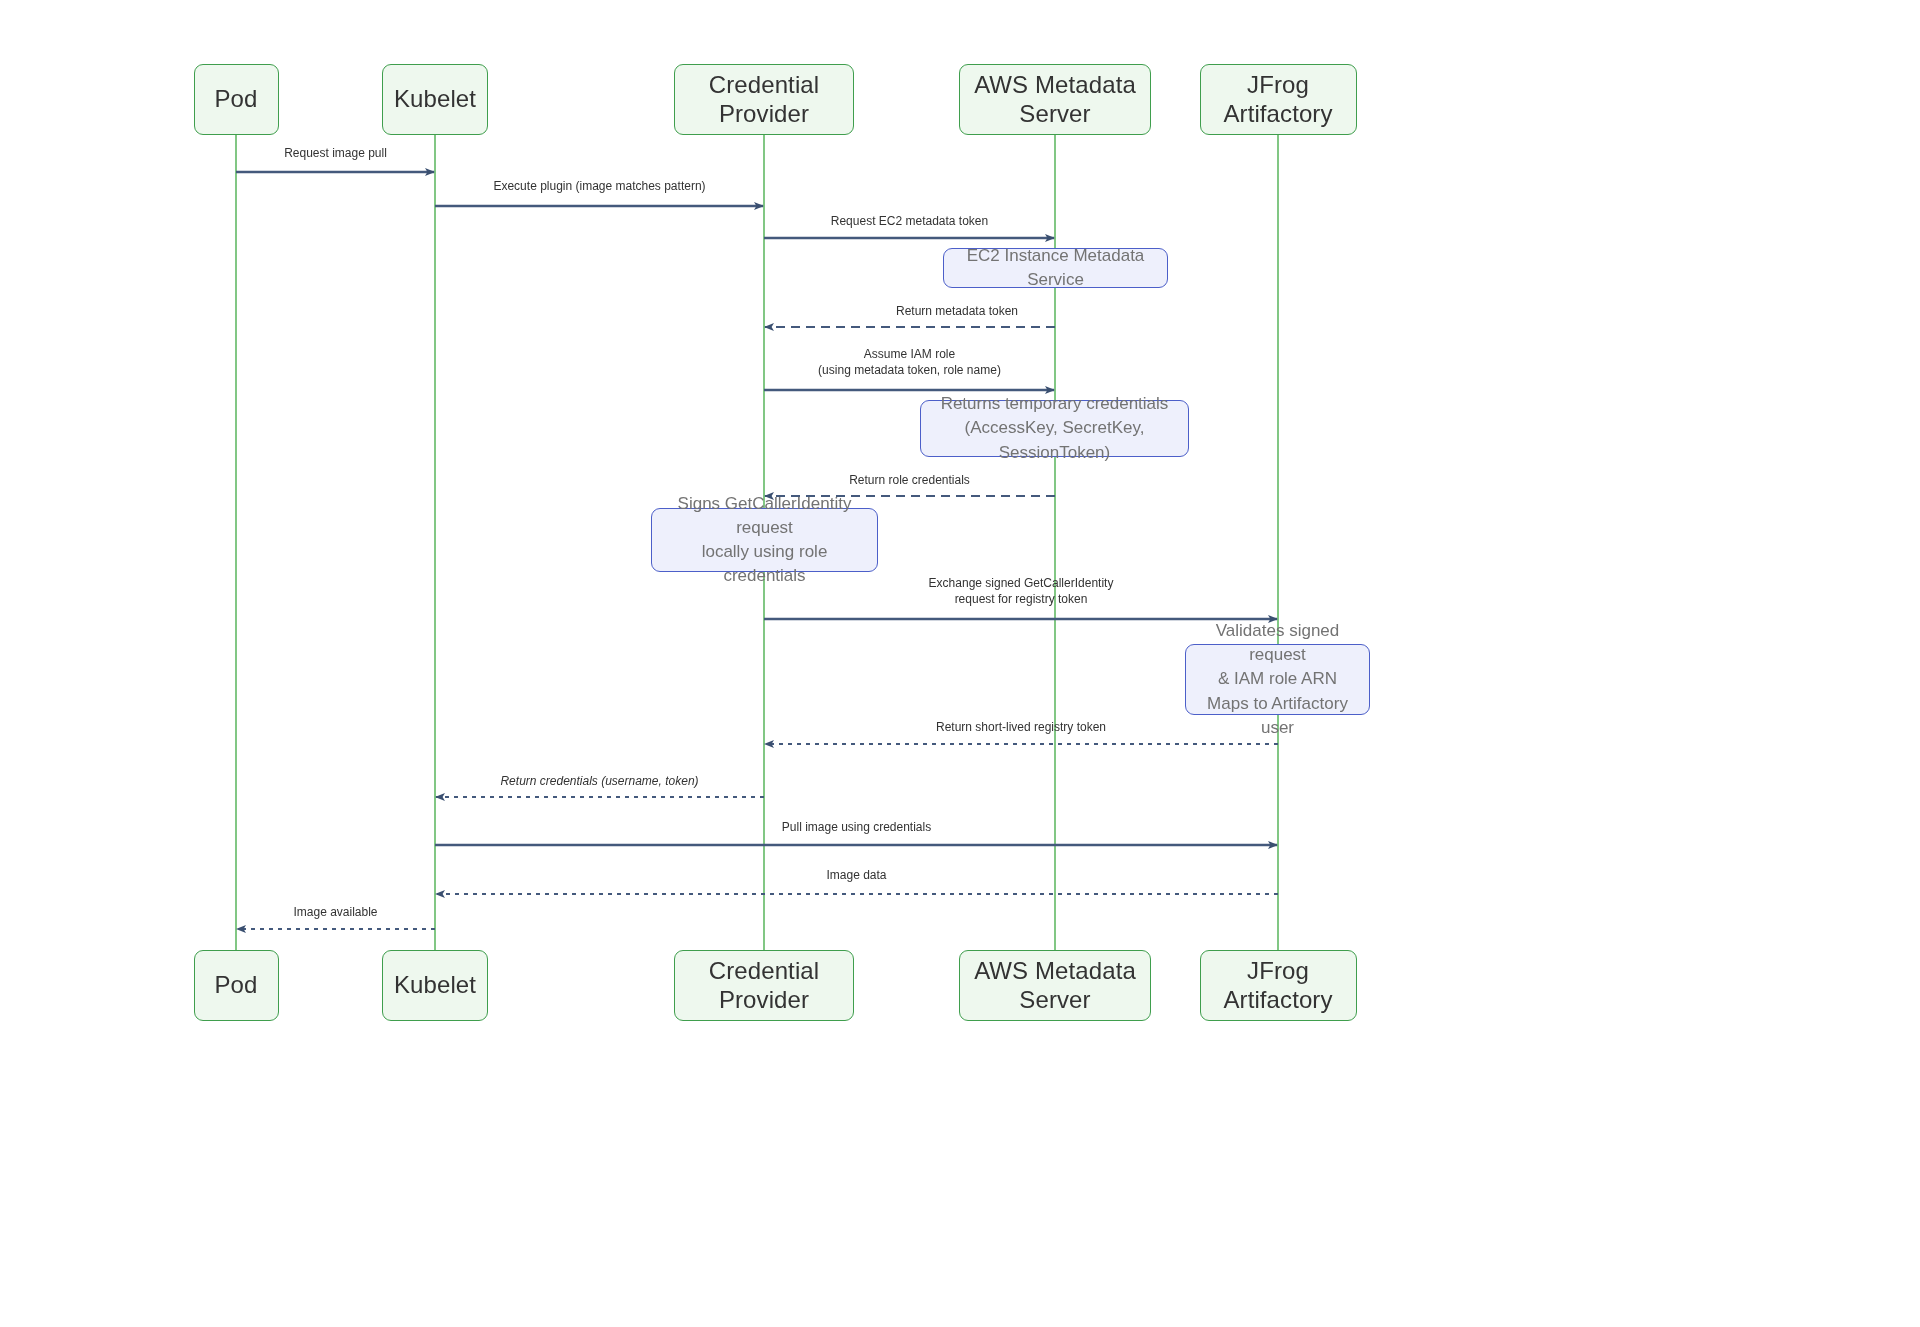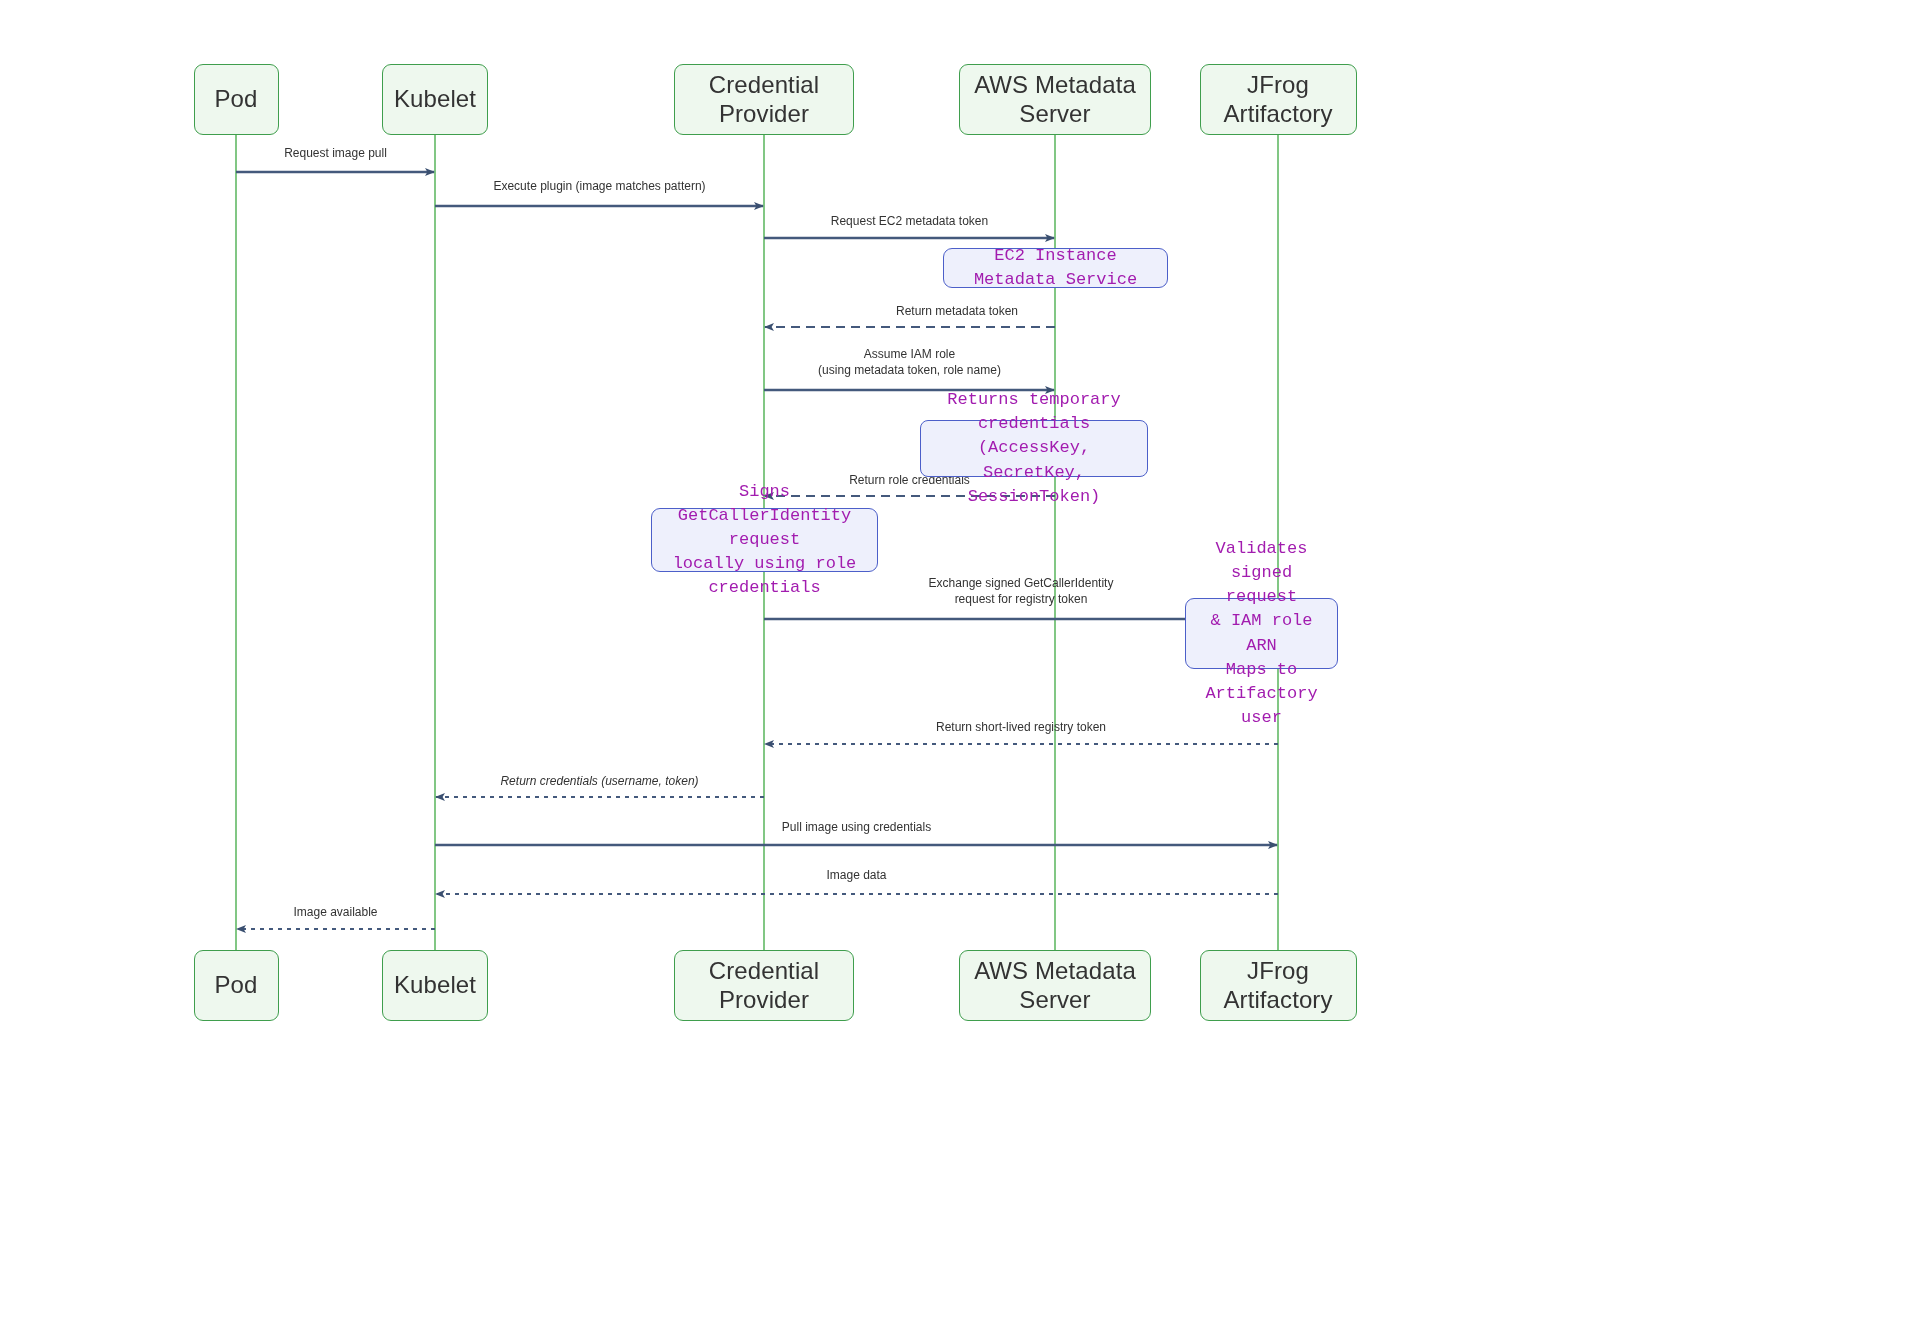"EC2 Instance Metadata Service" .note { color: #a21caf -> #737373; font-family: Liberation Mono, monospace -> none }
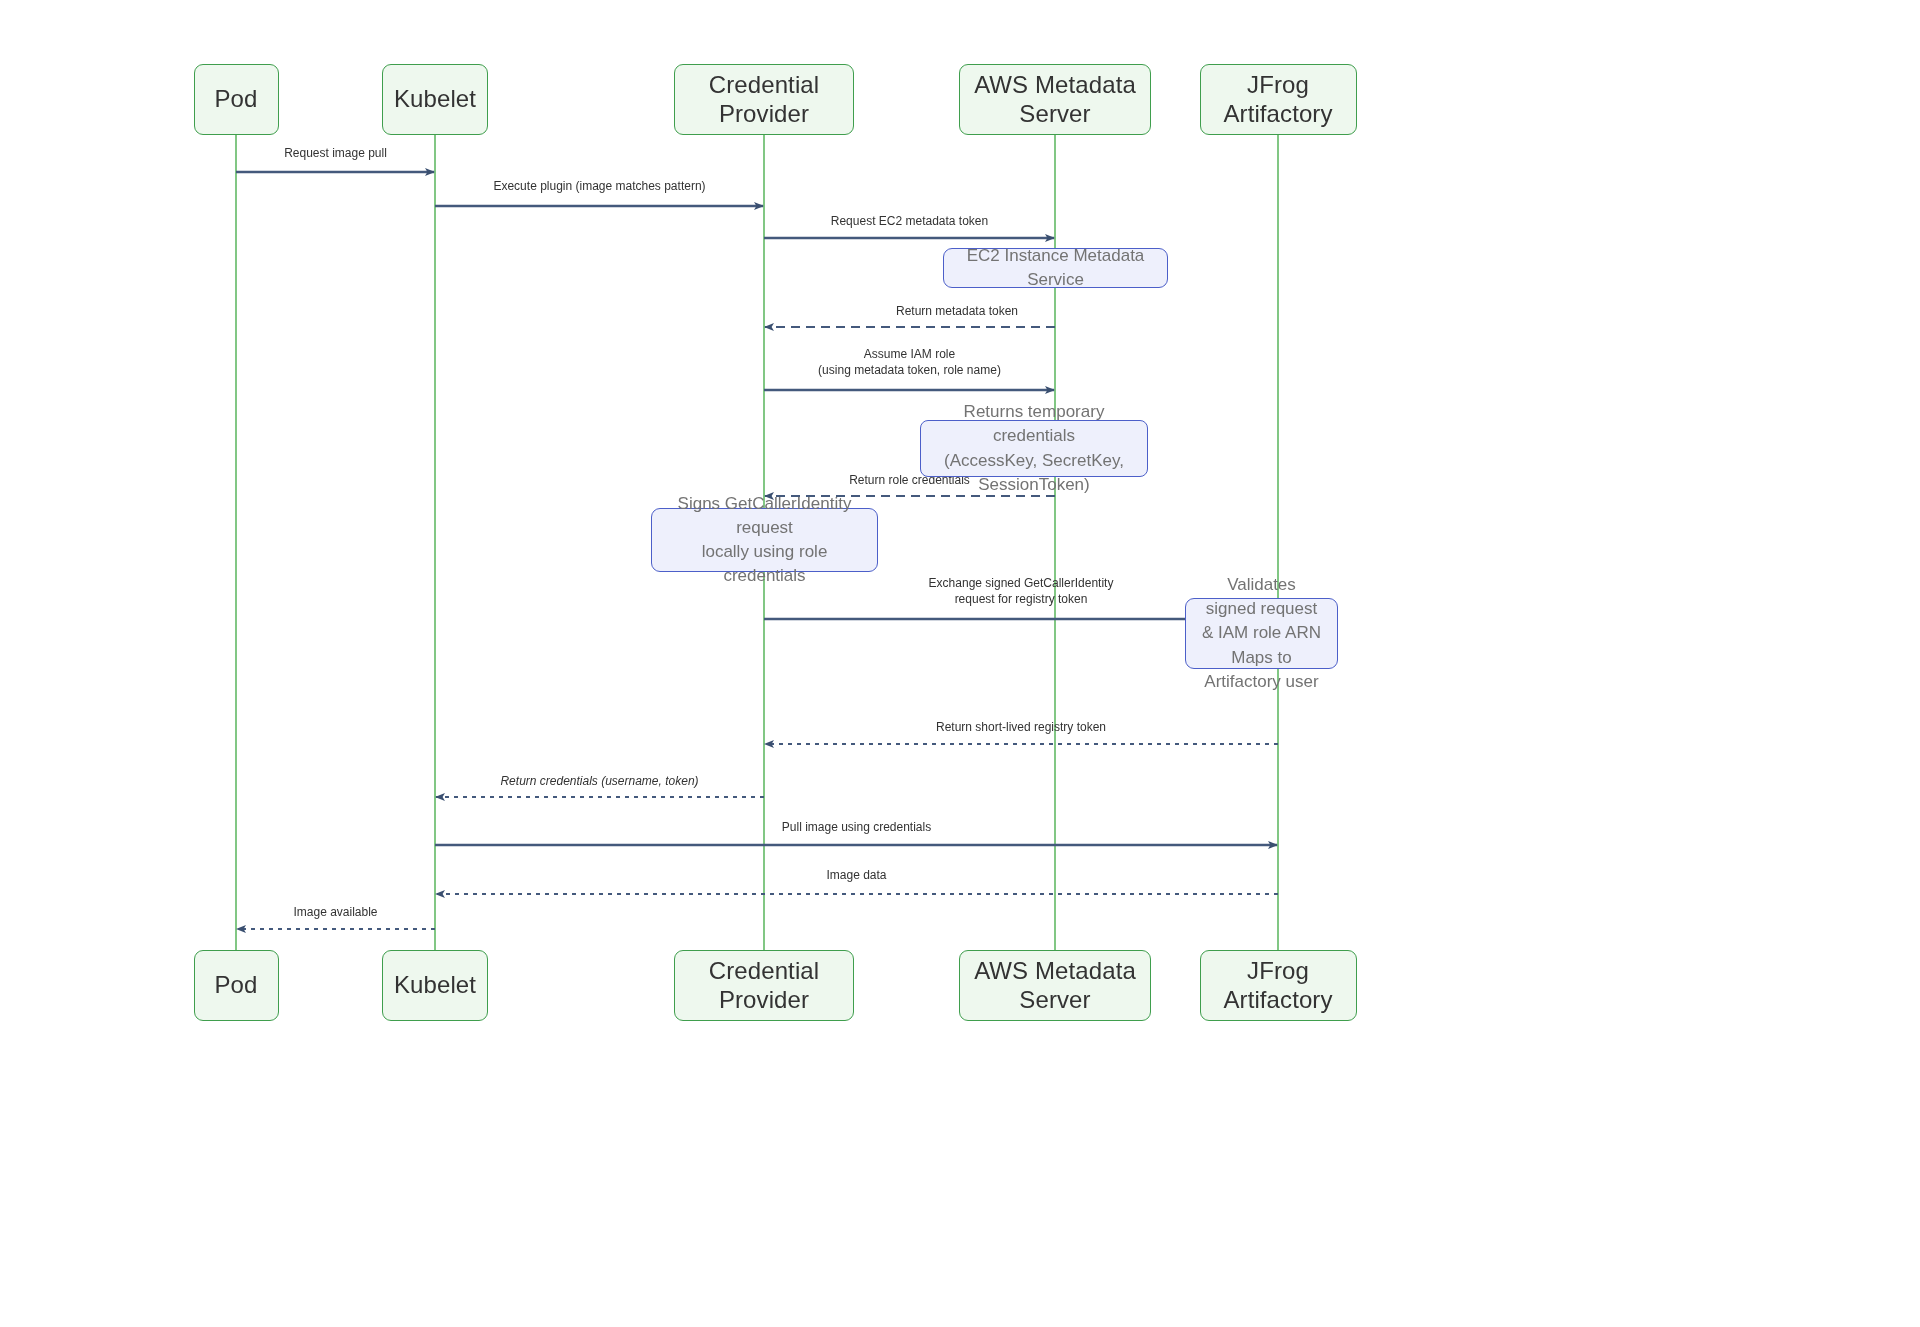"Returns temporary credentials" div.note { border-radius: 8px -> none; top: 420px -> 400px; width: 228px -> 269px }
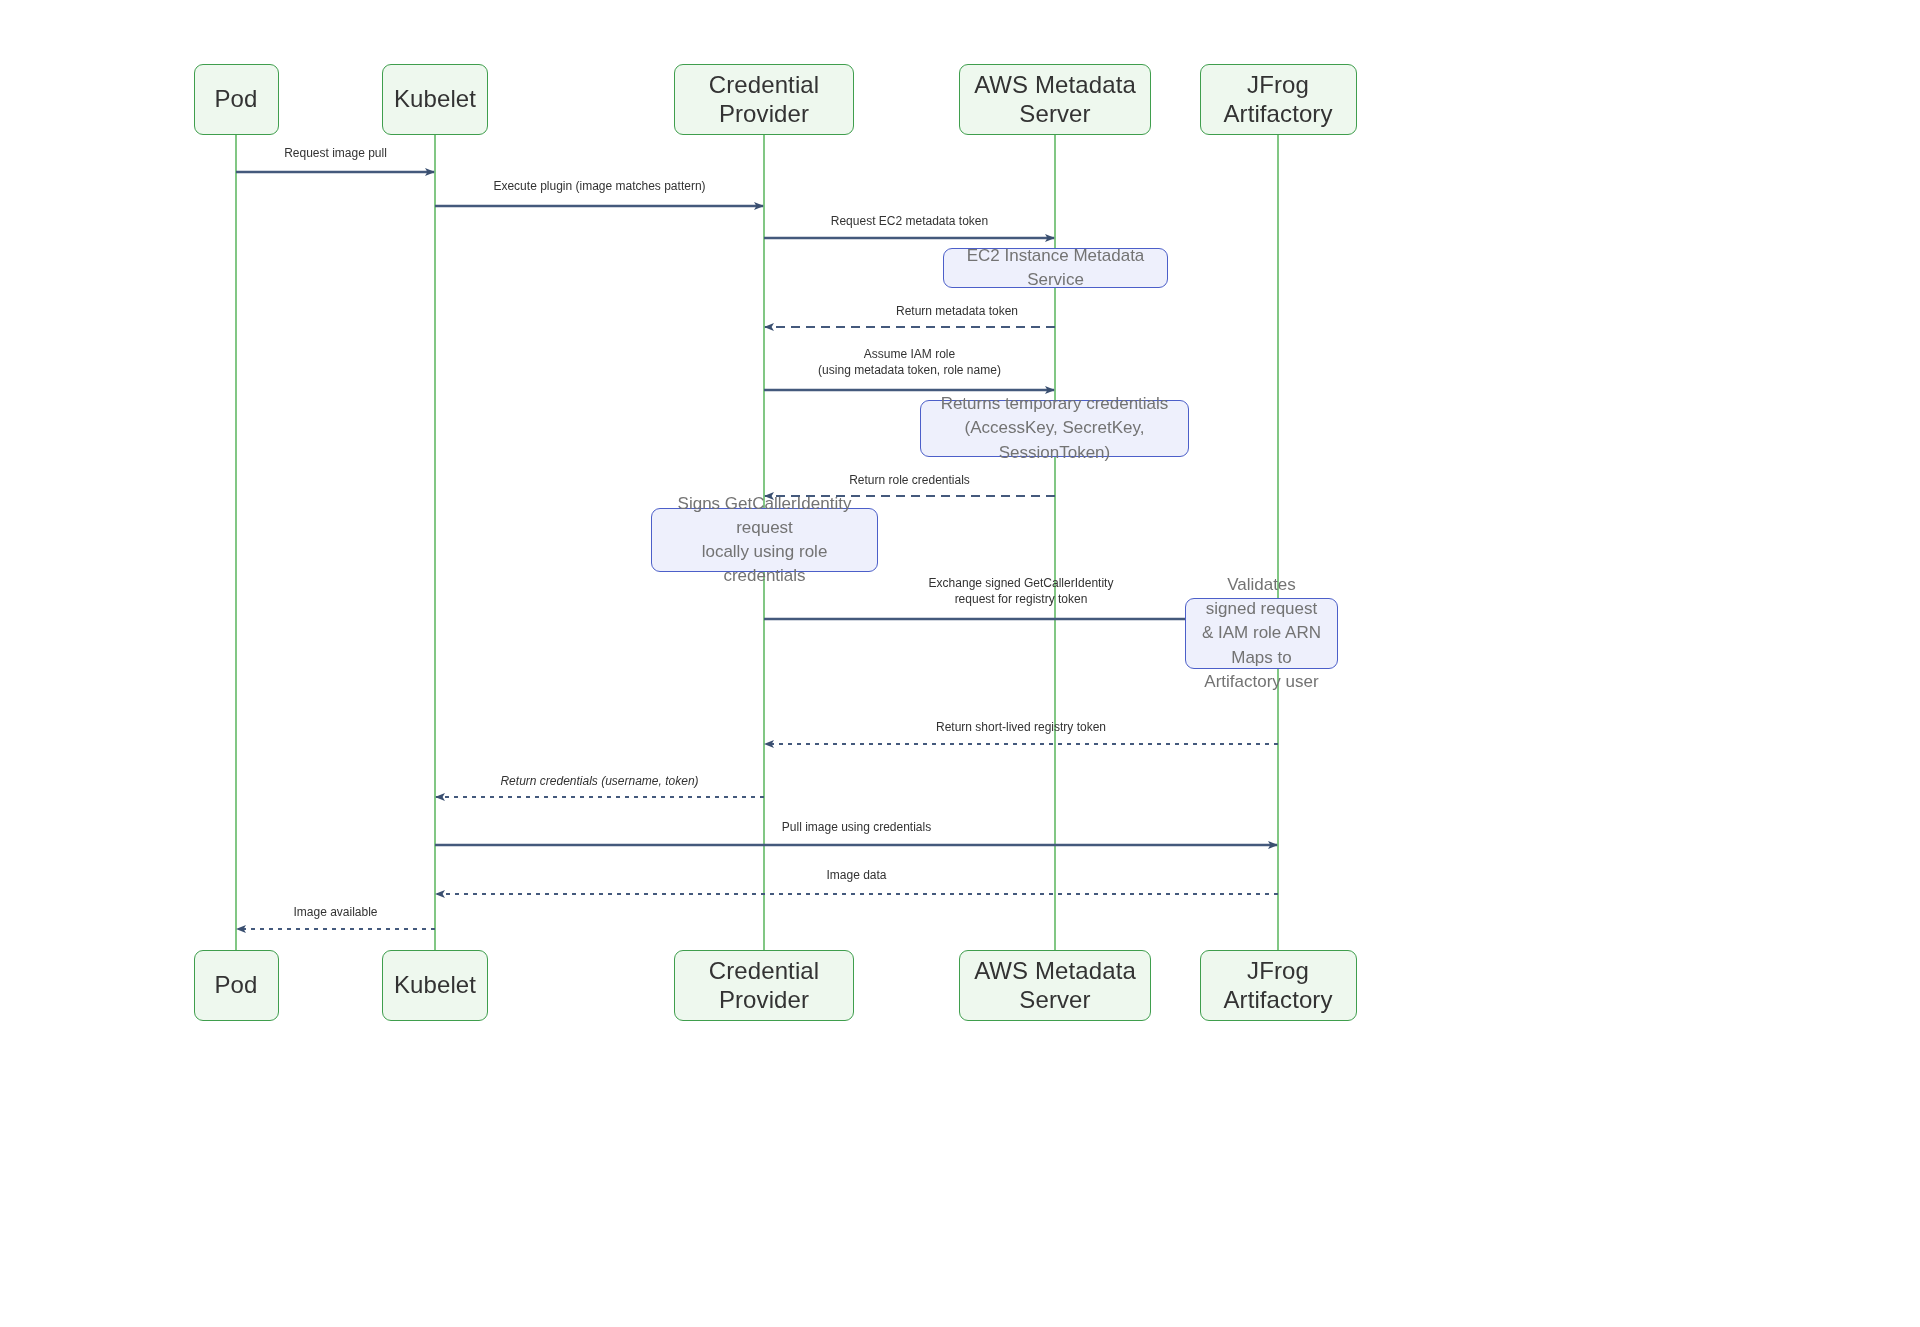"Validates signed request" div.note { top: 598px -> 644px; width: 153px -> 185px }
